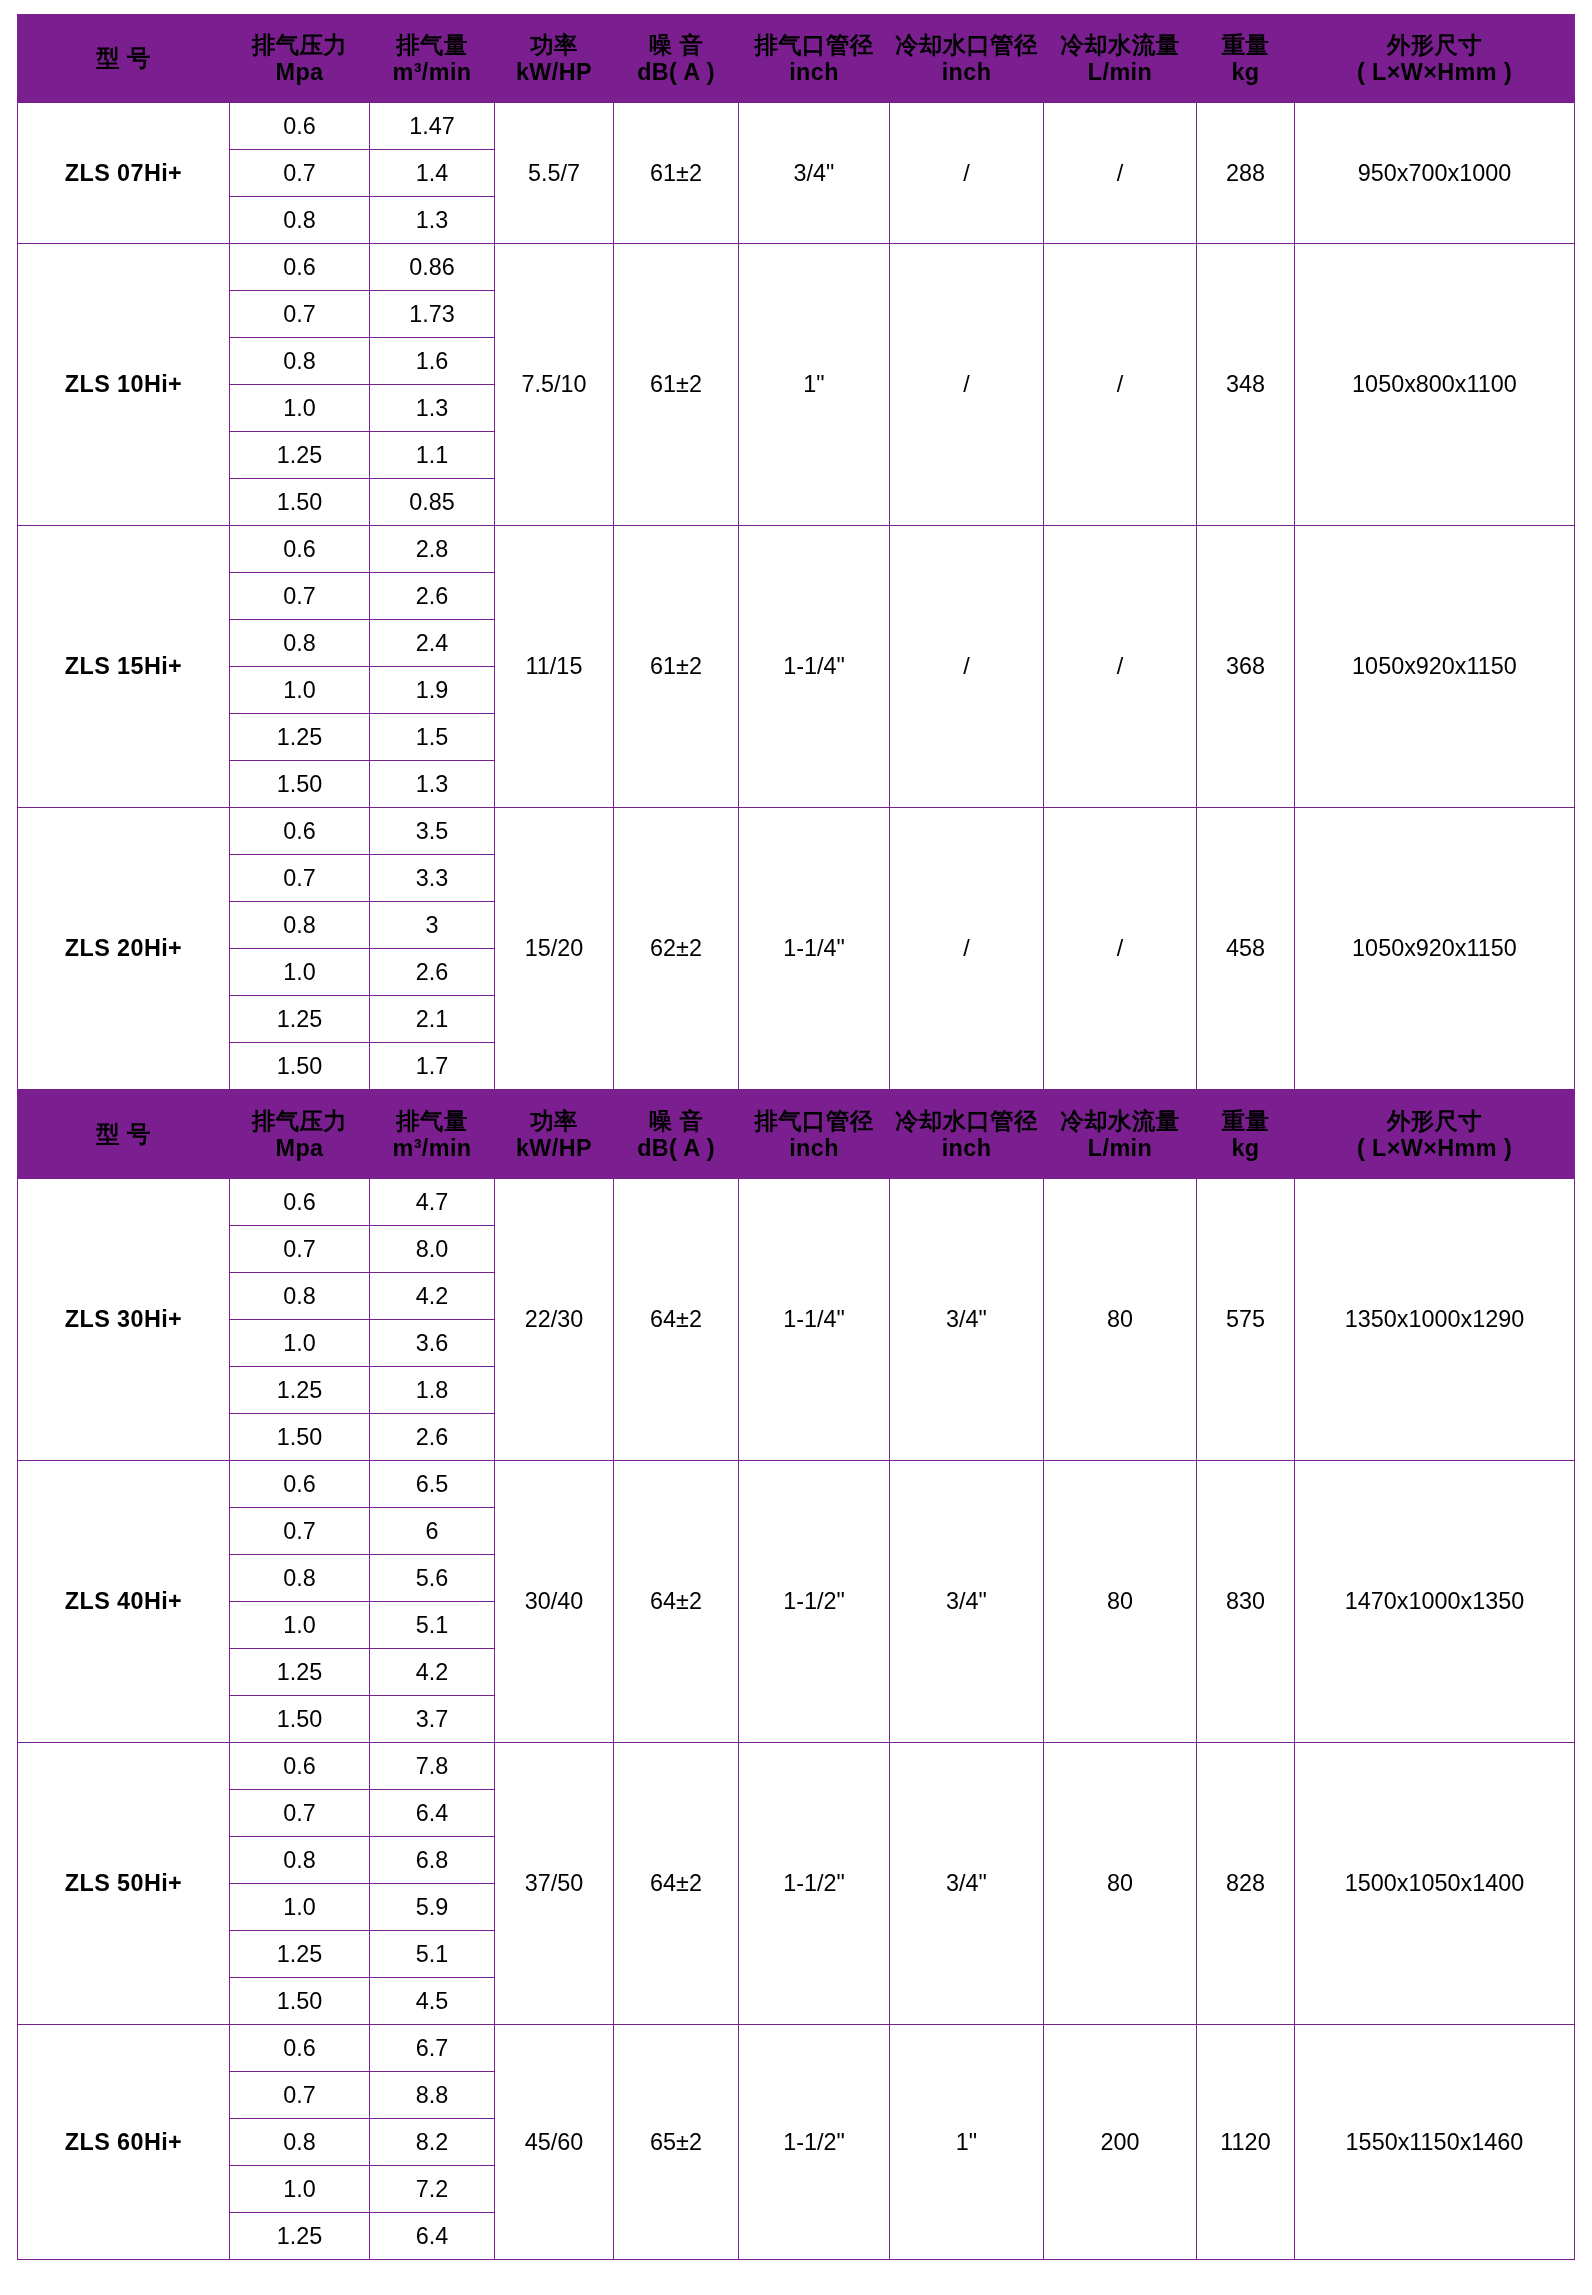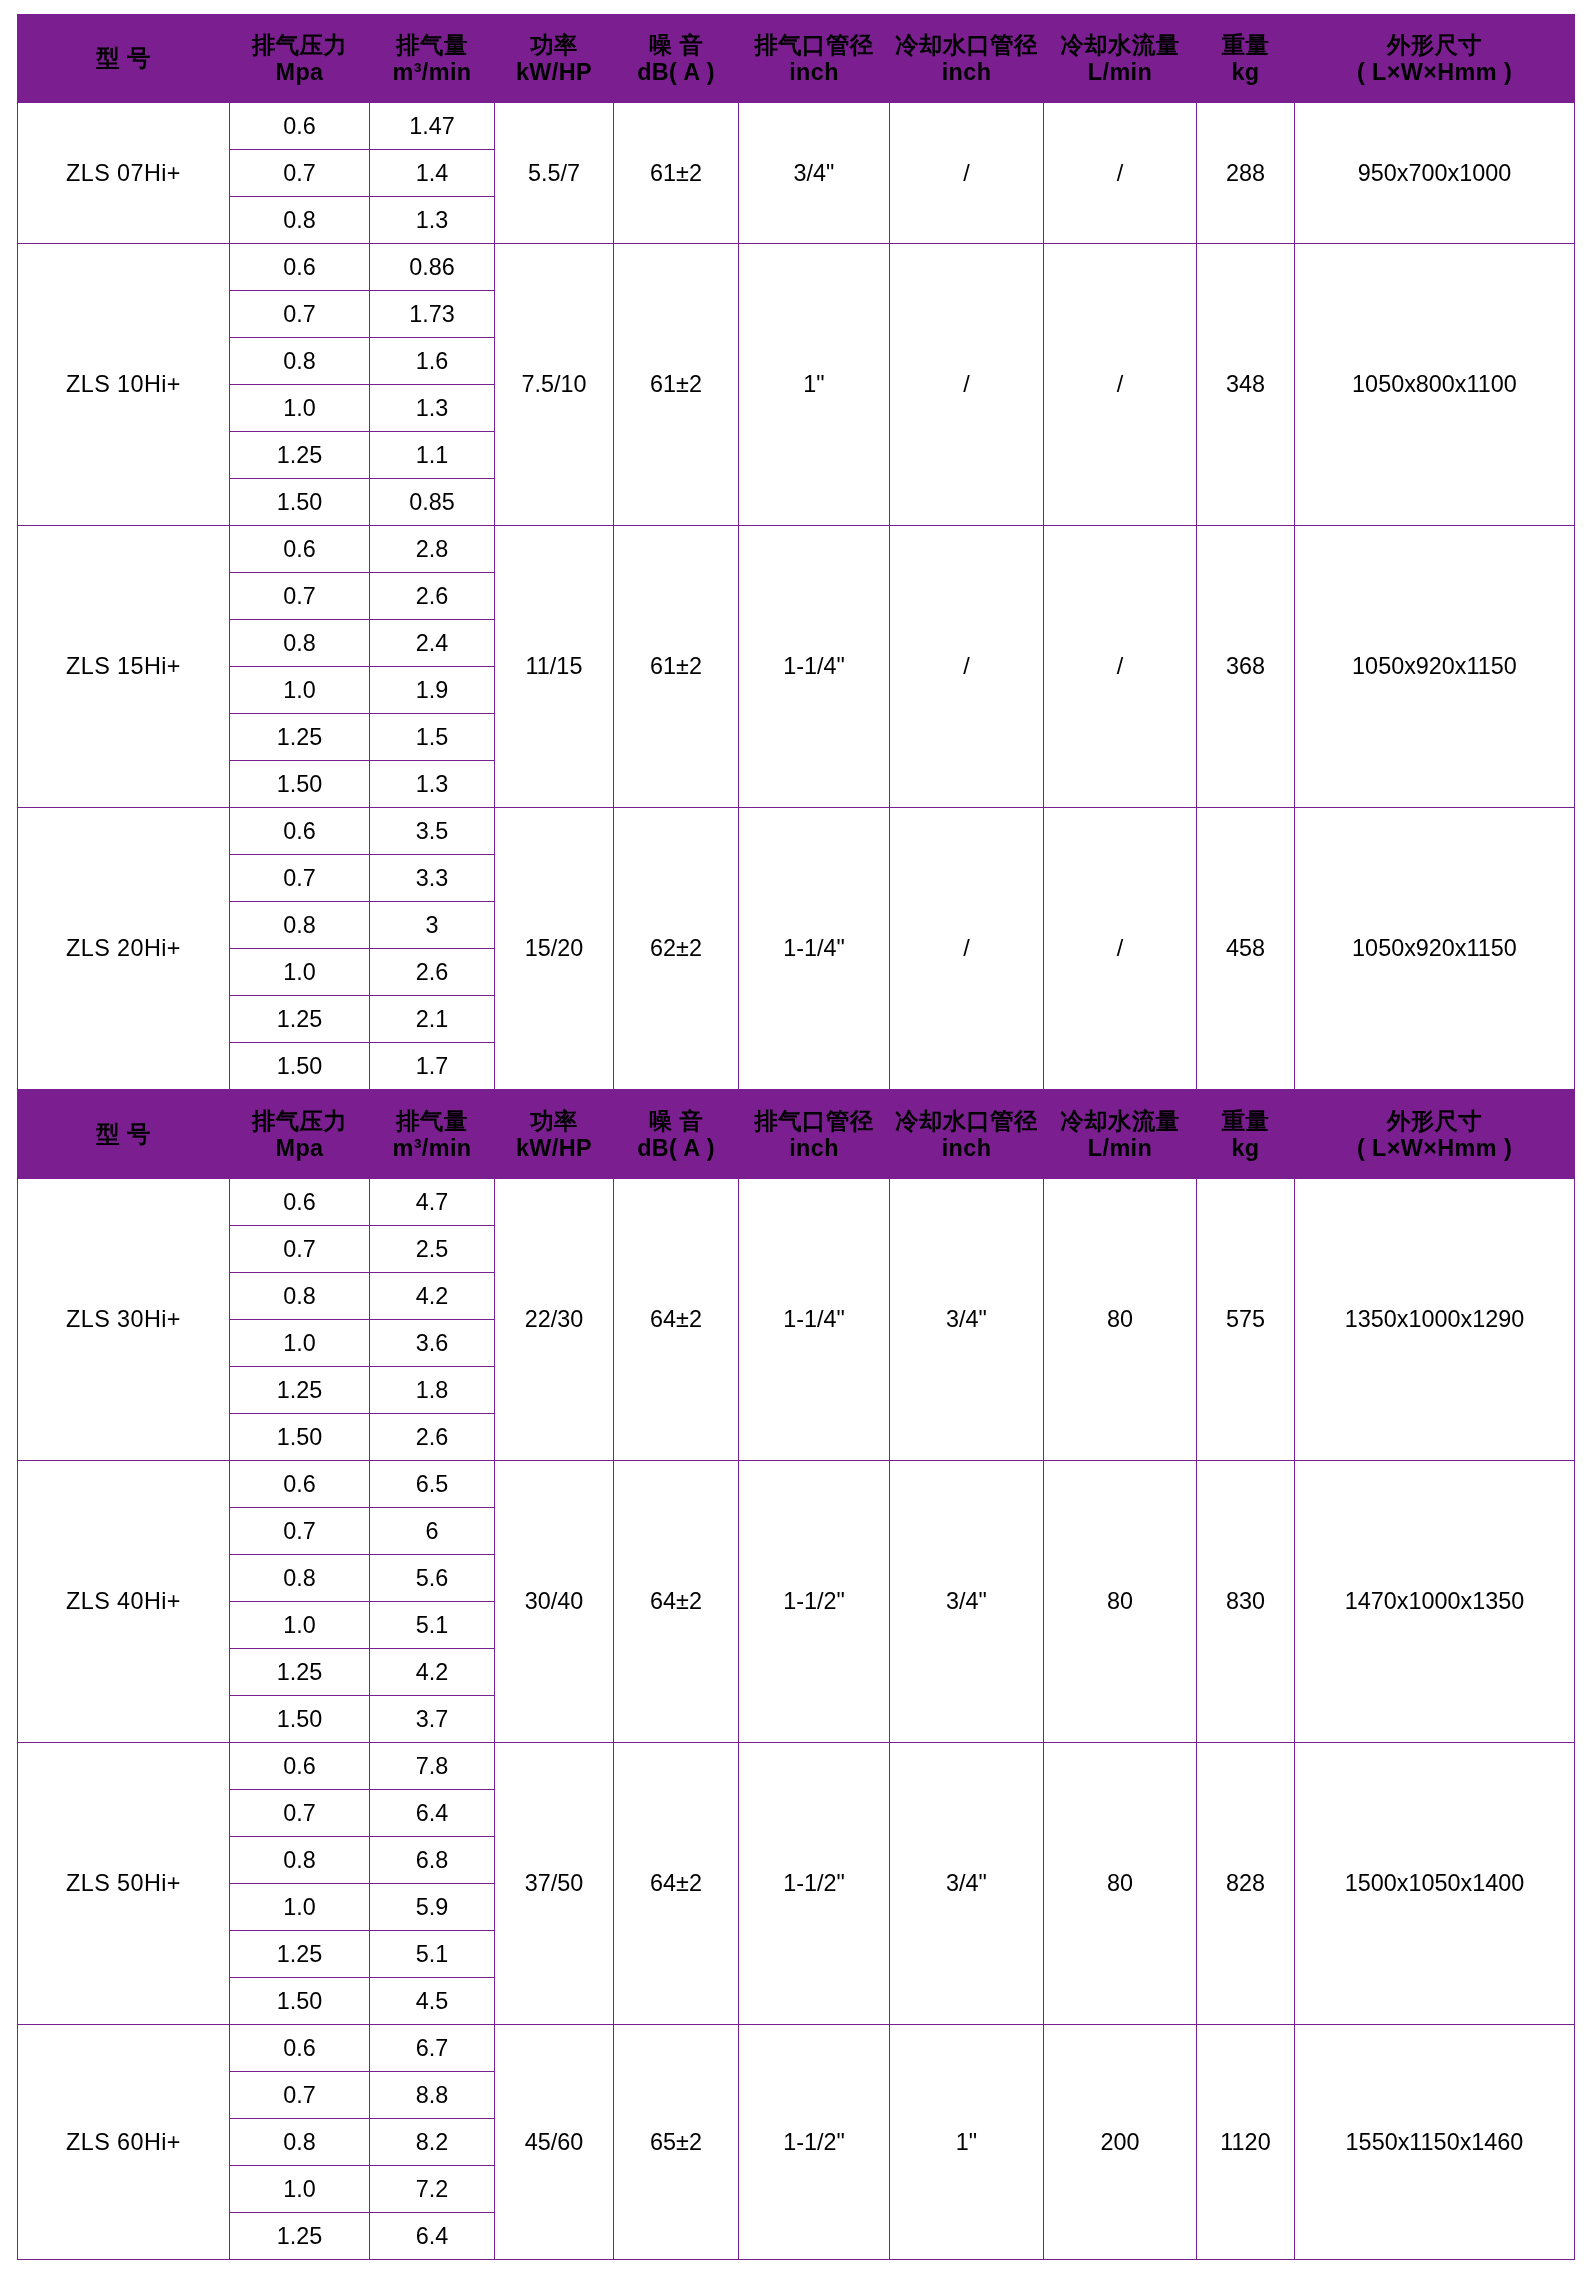"ZLS 07Hi+" td.model { font-weight: normal -> bold }
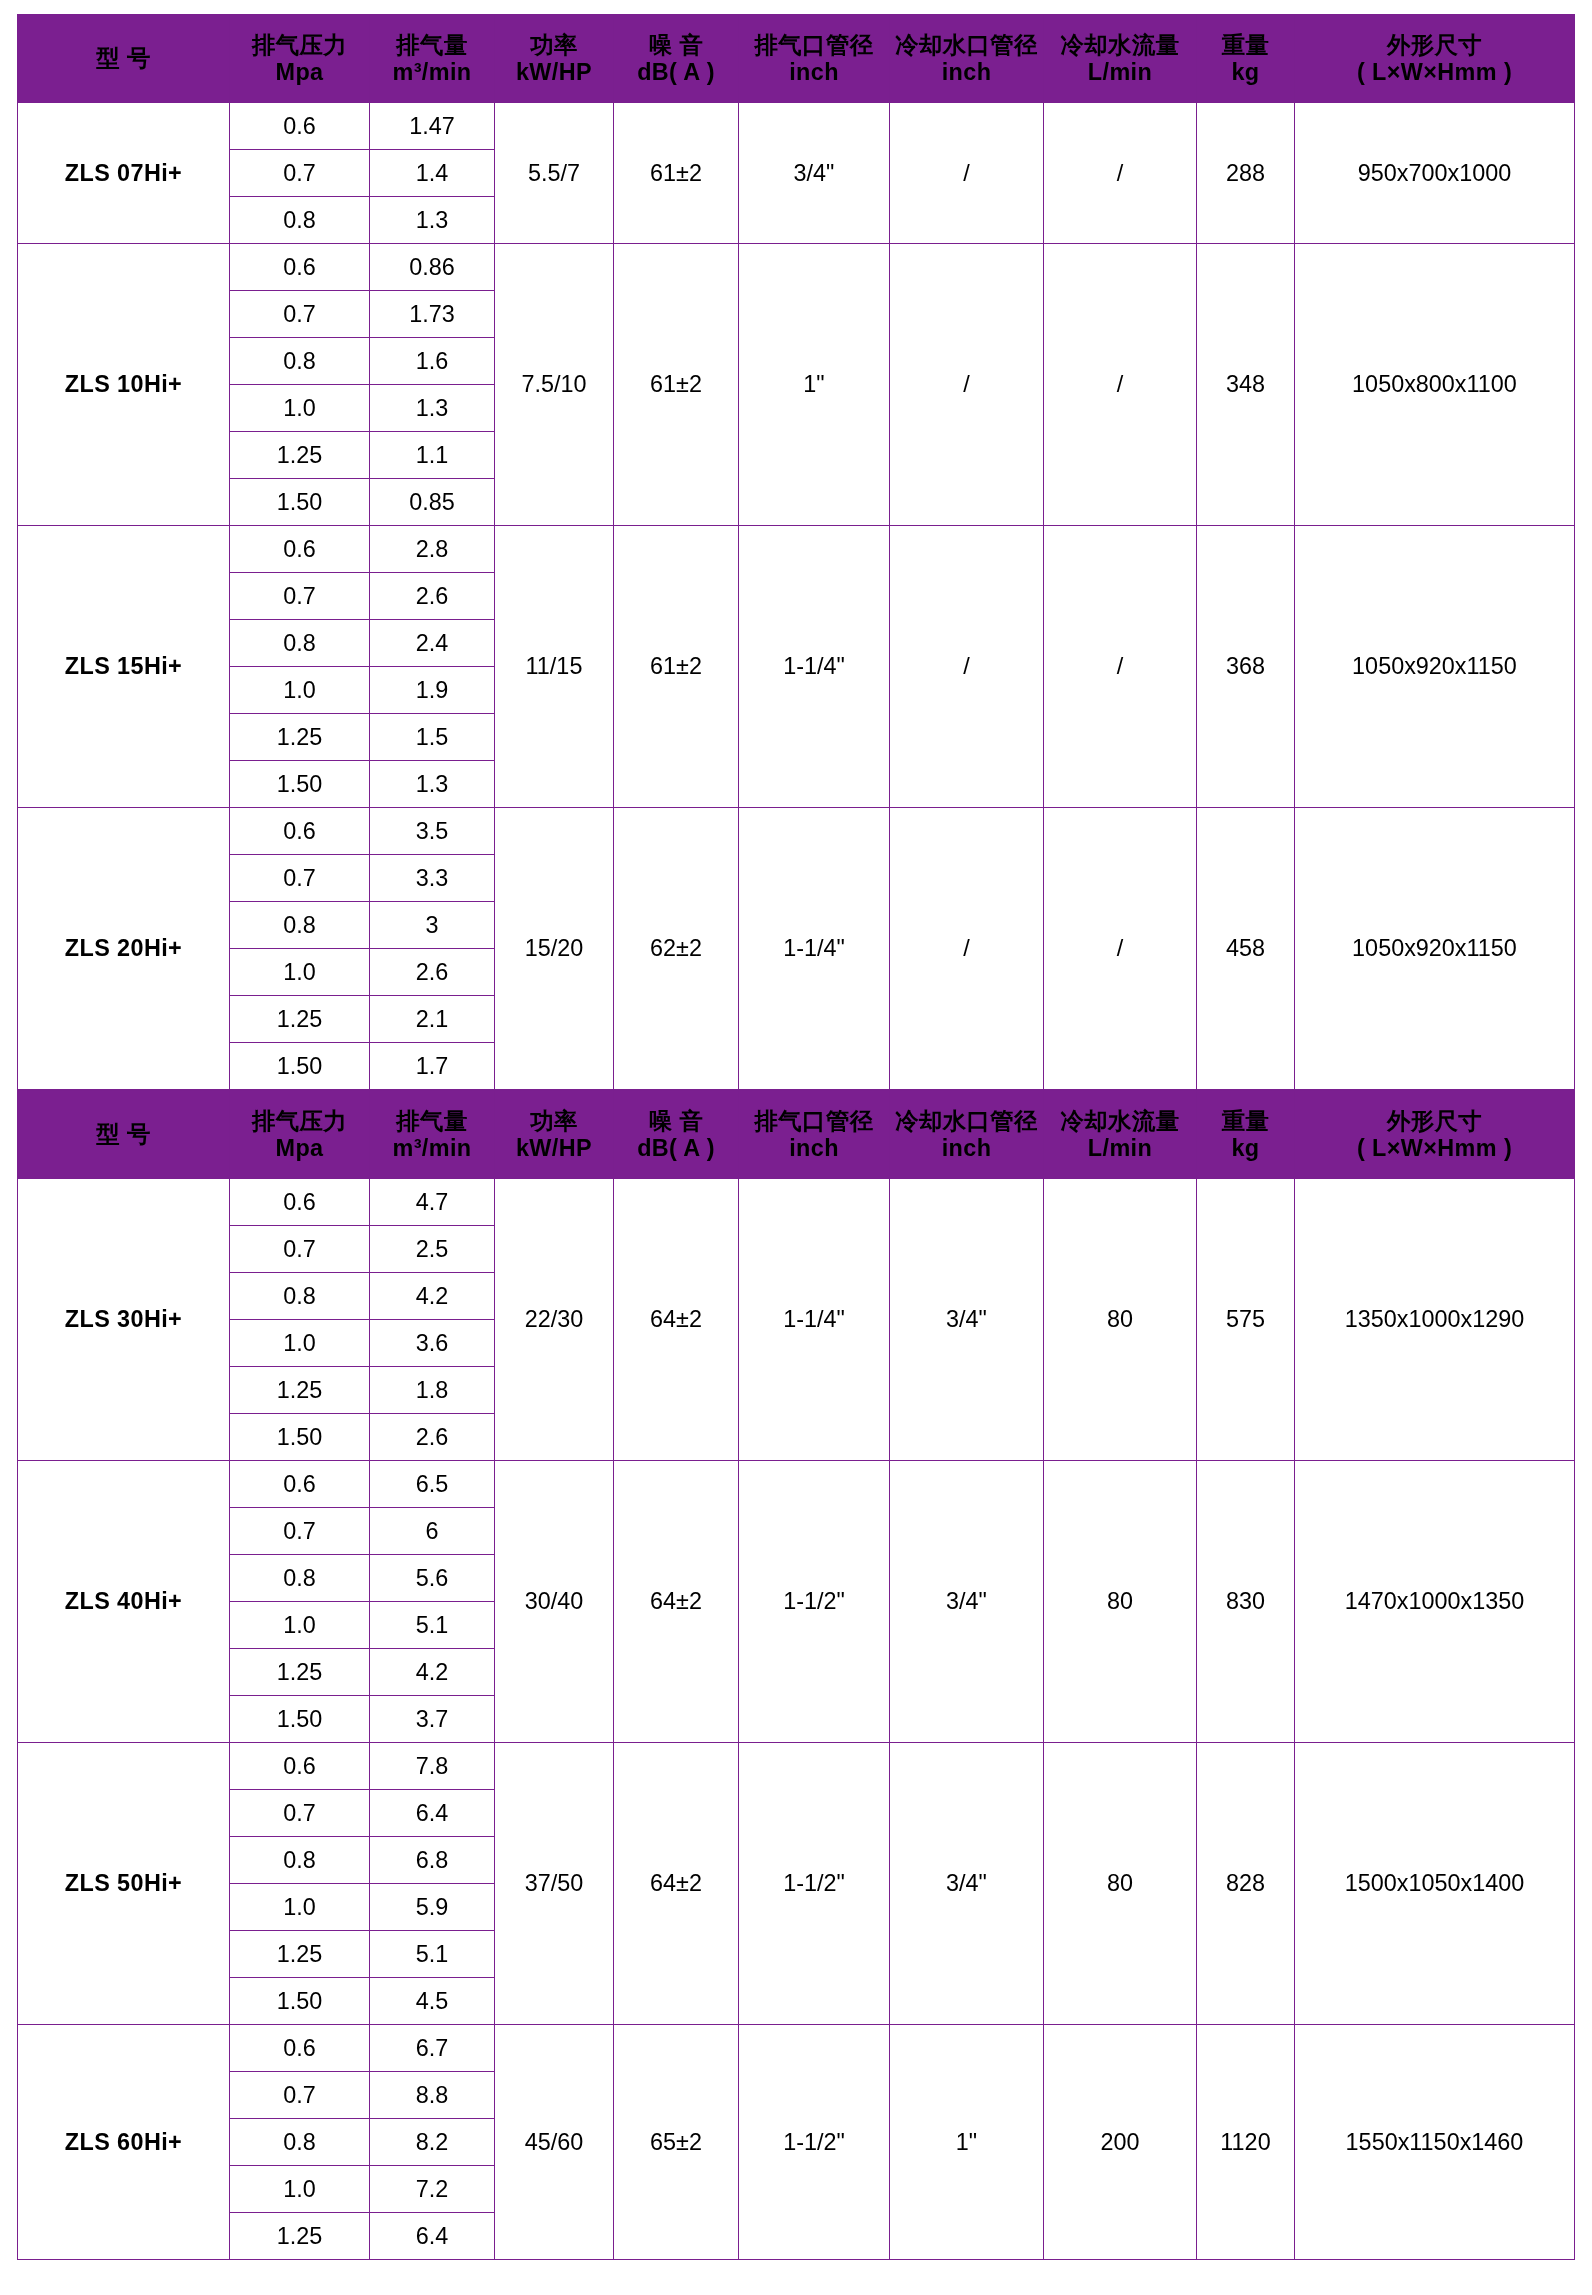"2.5" td.flow { text: 2.5 -> 8.0 }
